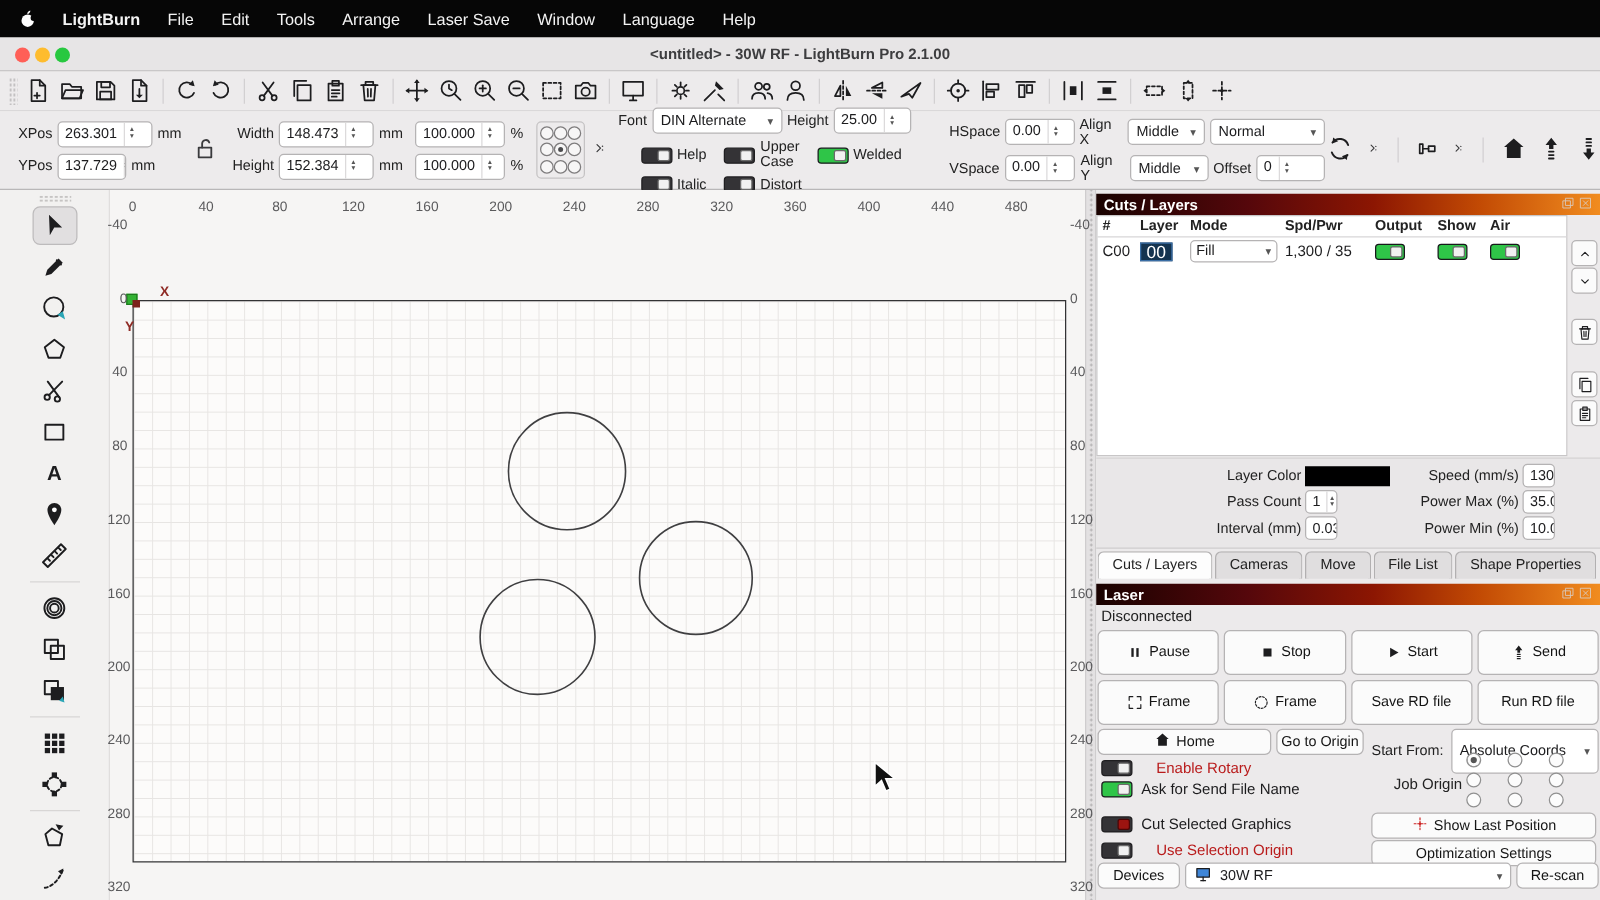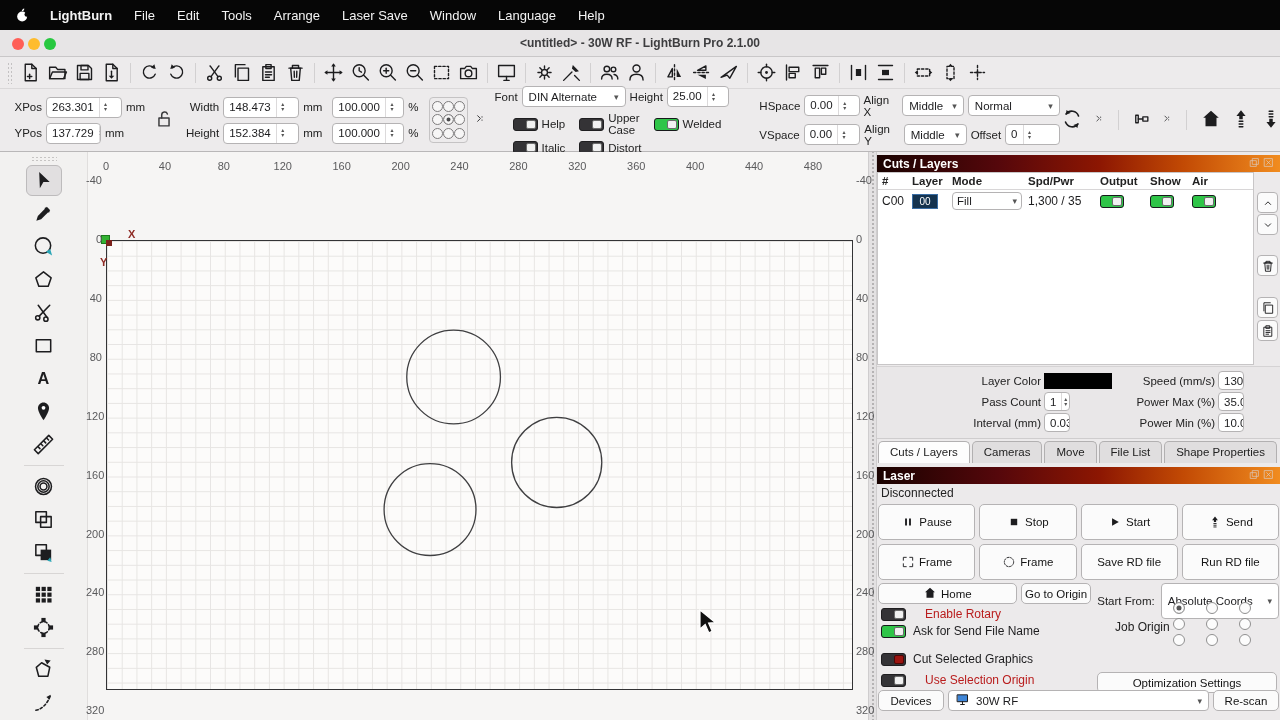"00" .chip { font-size: 10px -> 14px }
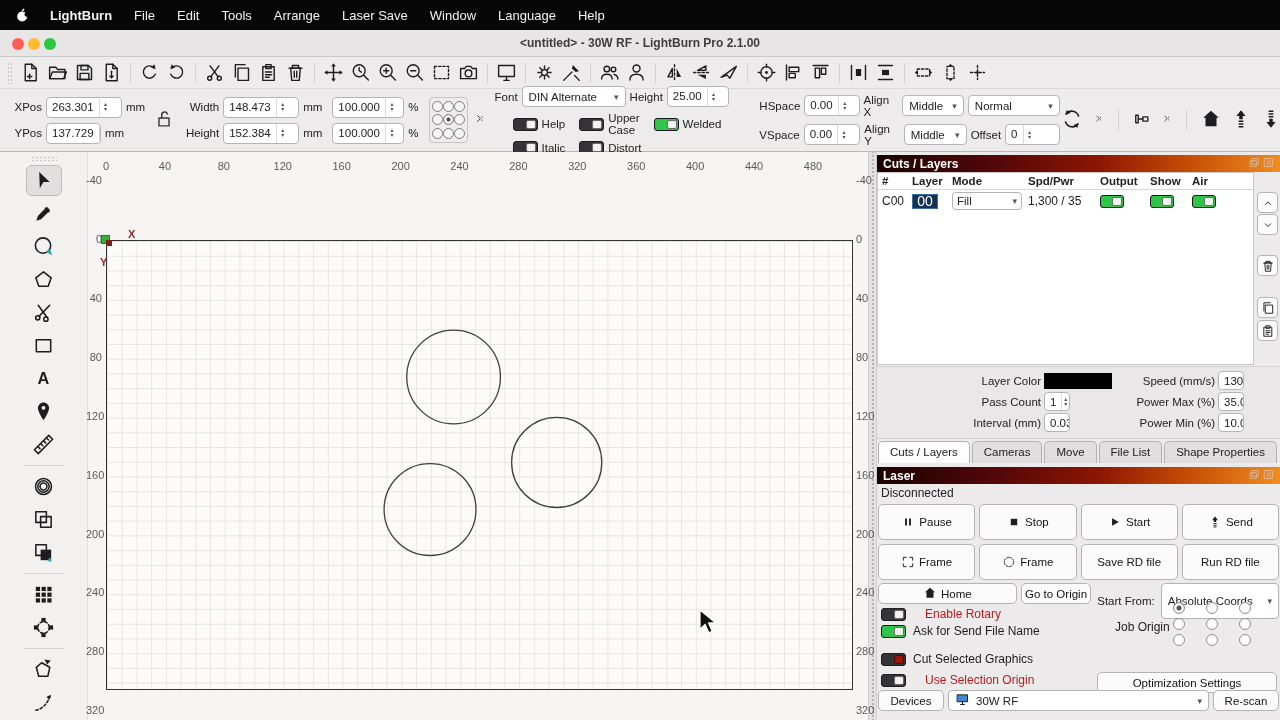"Show Last Position" button.btn { html: none -> <button> <span><svg> <line></line> <line></line> <circle></circle> </svg></span> <span>Show Last Position</span> </button> }
